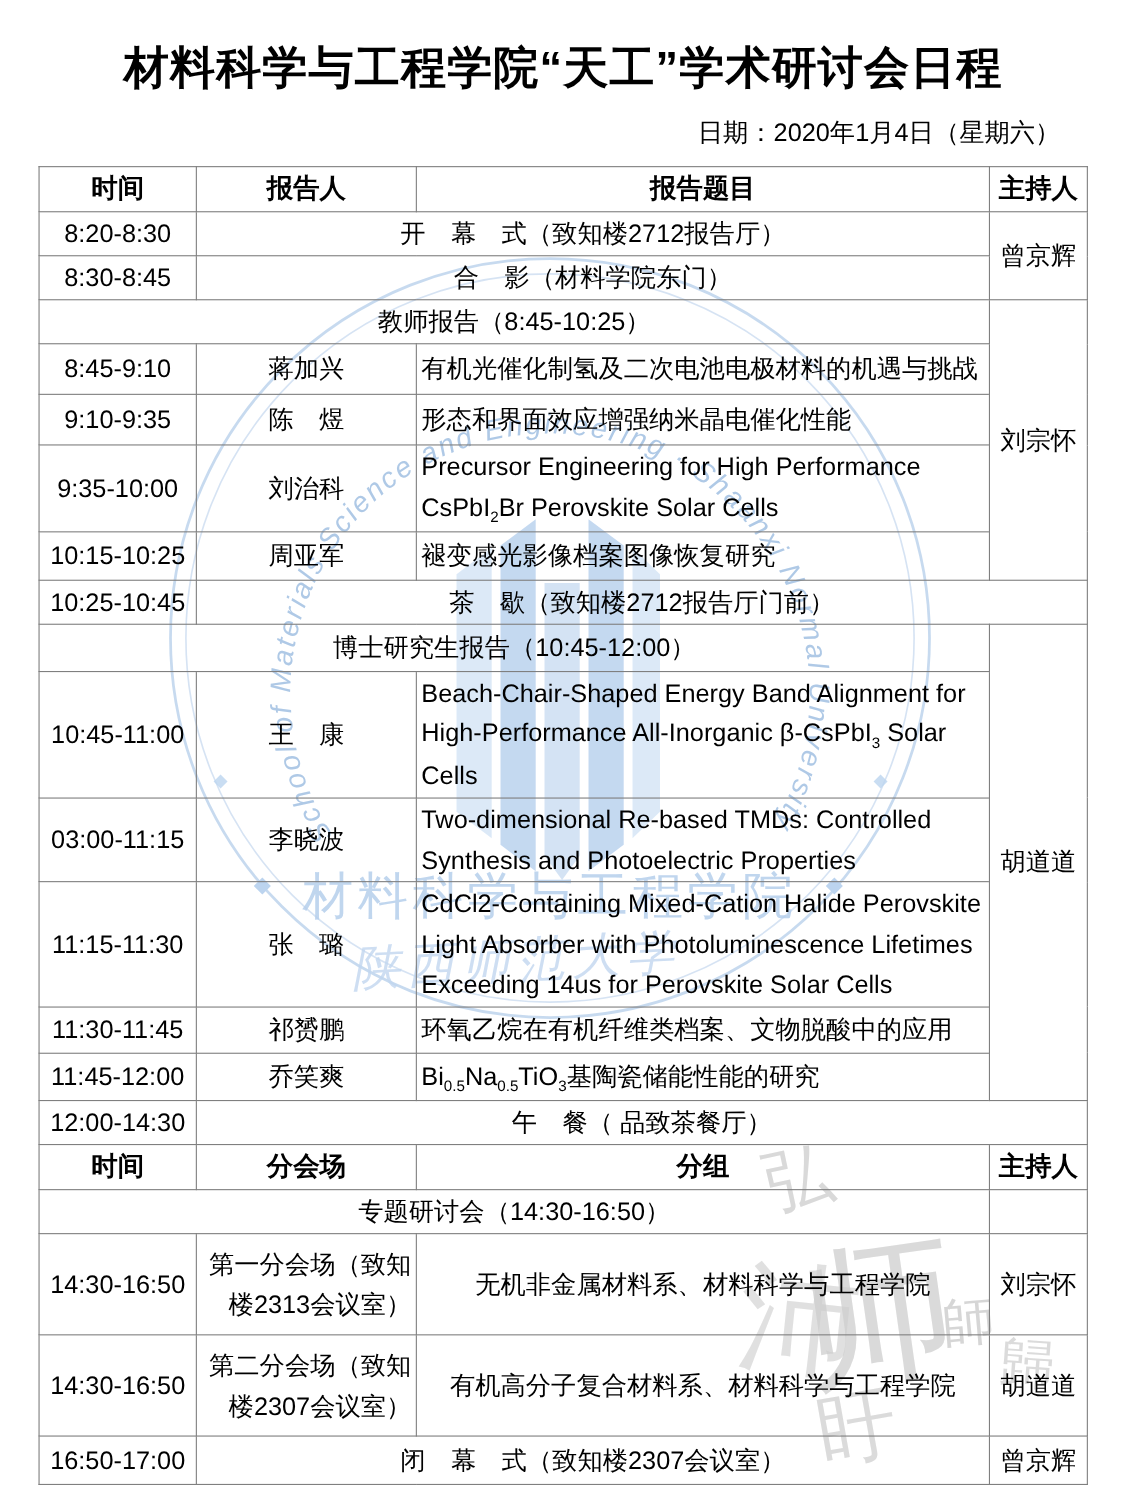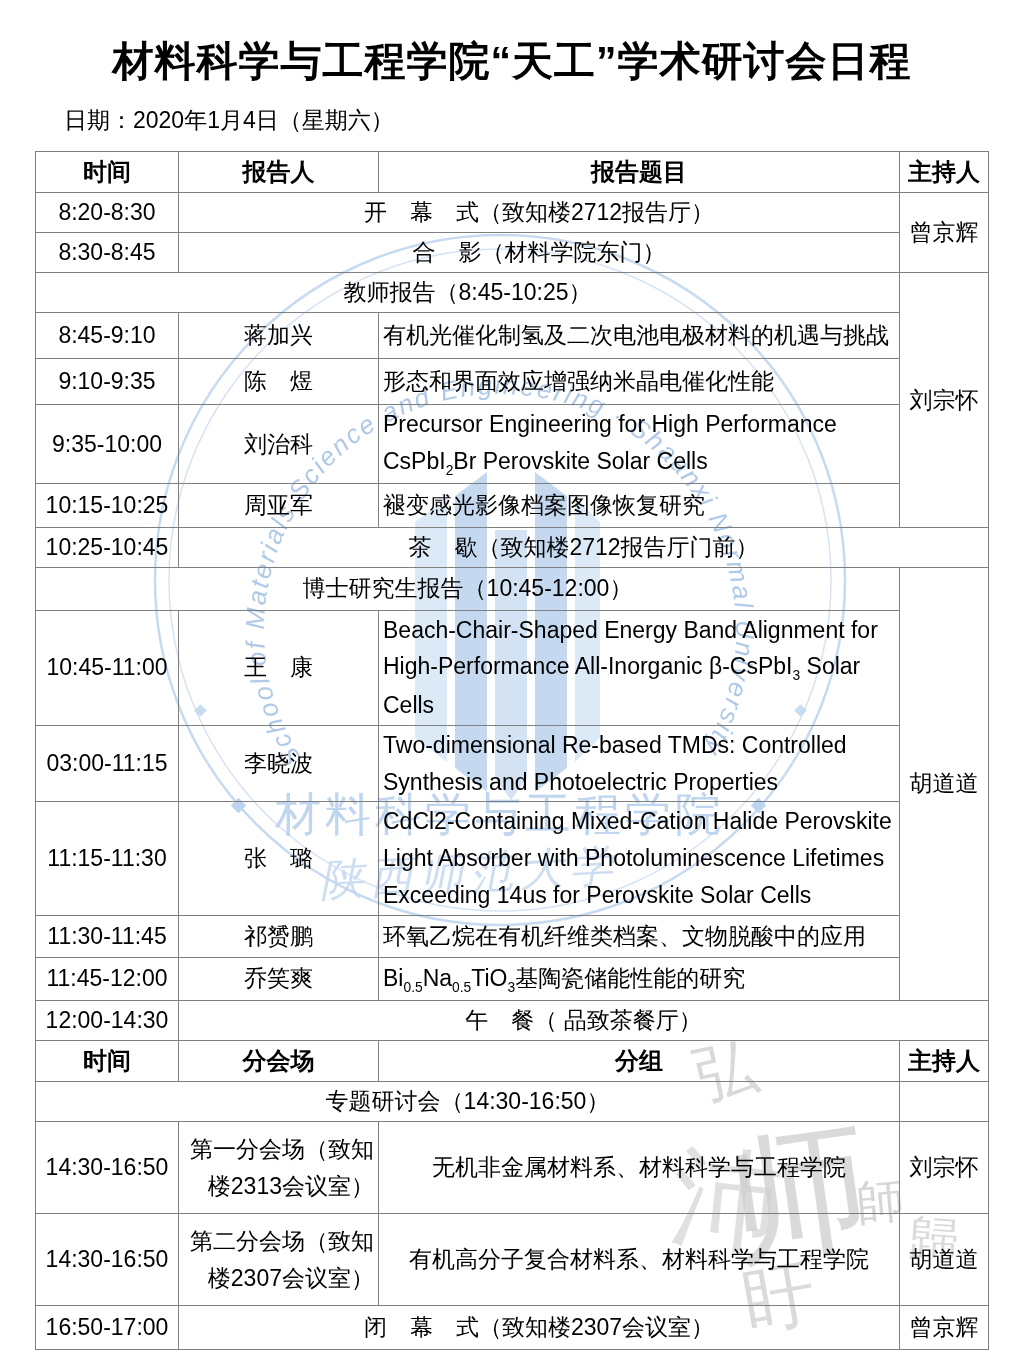"日期：2020年1月4日（星期六）" .meta { justify-content: flex-start -> flex-end }
